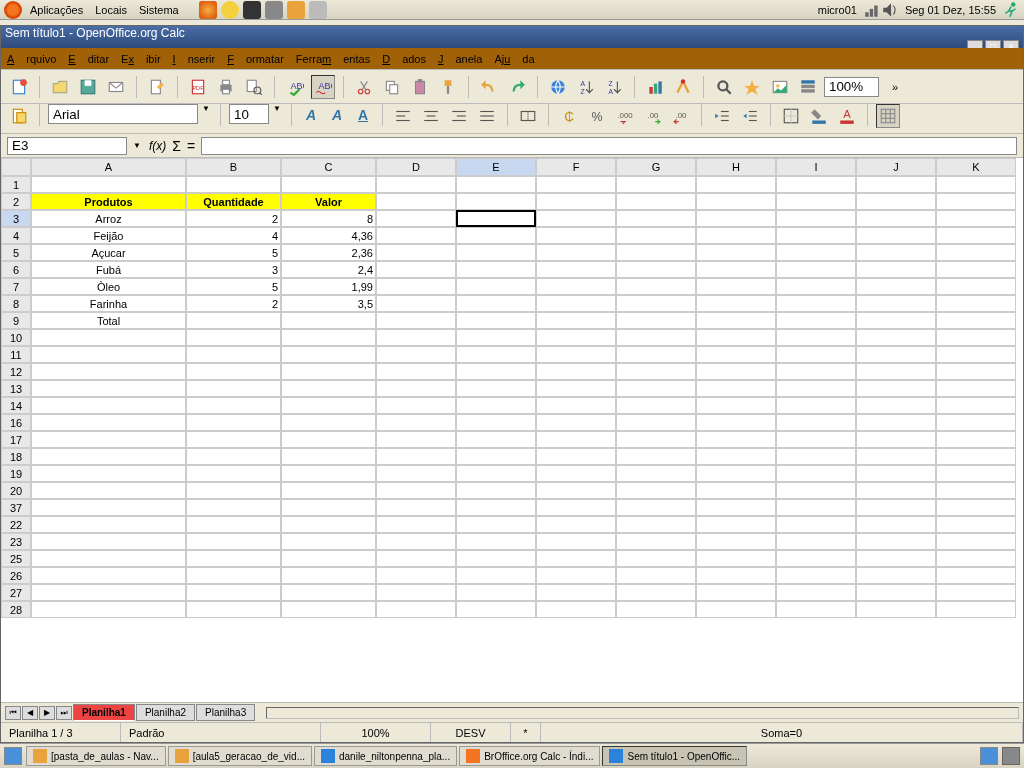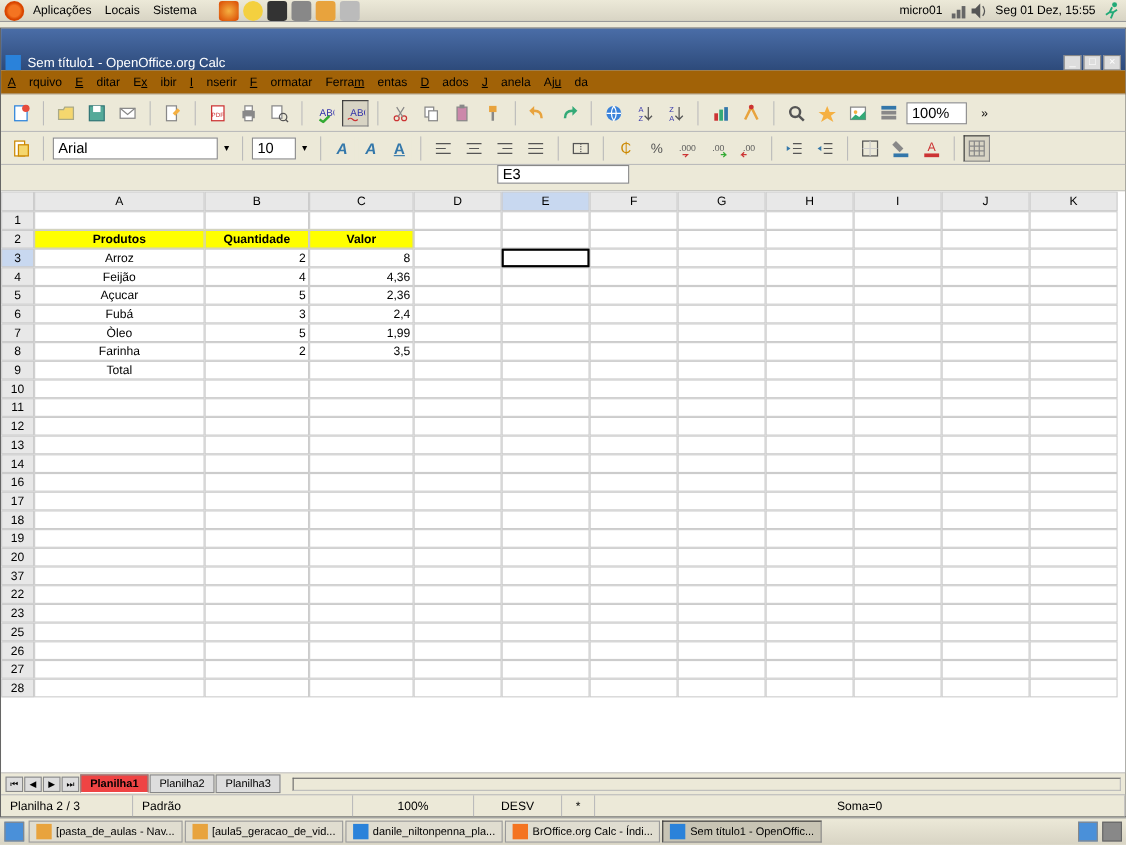"Sem título1 - OpenOffice.org Calc" .titlebar { align-items: flex-end -> flex-start; flex-direction: none -> column; height: 38px -> 22px }
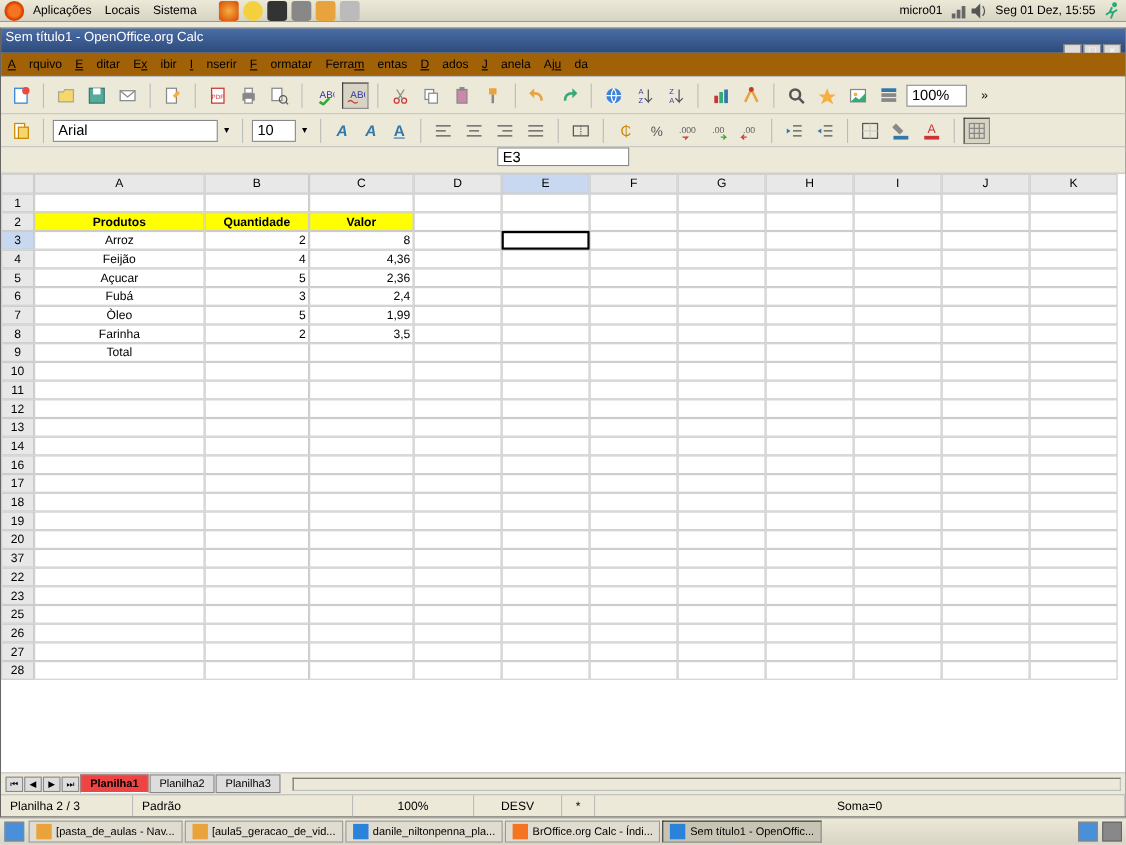"Arial" .fmt-toolbar { align-items: center -> none }
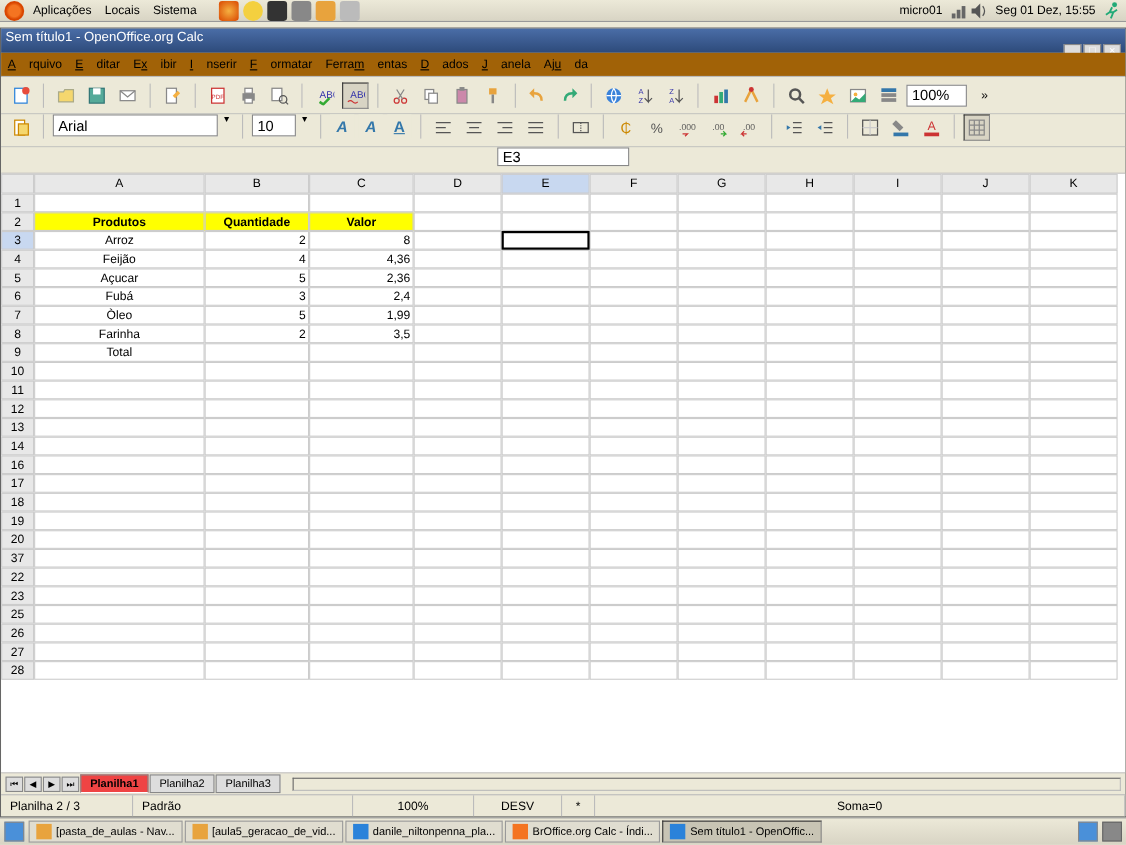"E3" .formula-bar { flex-direction: column -> none }
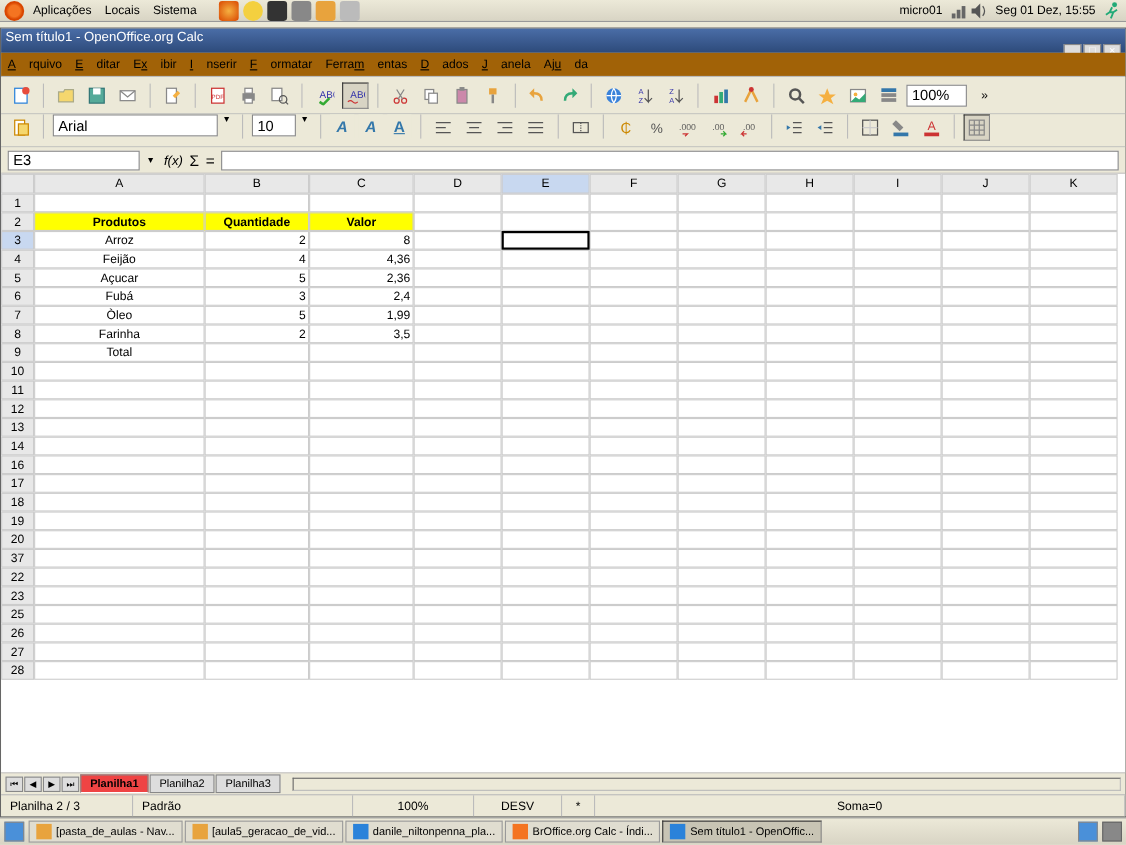"Planilha 2 / 3" div.status-cell { text: 2 -> 1 }
